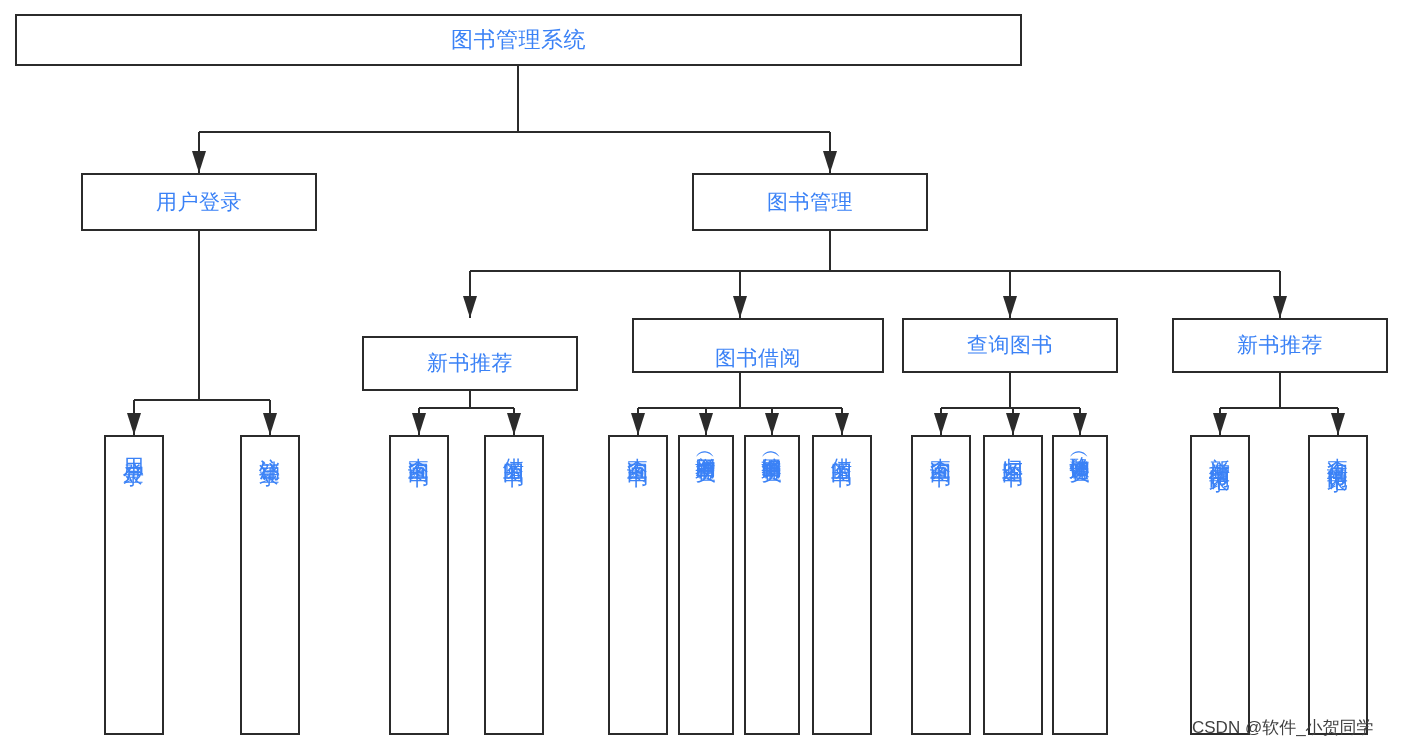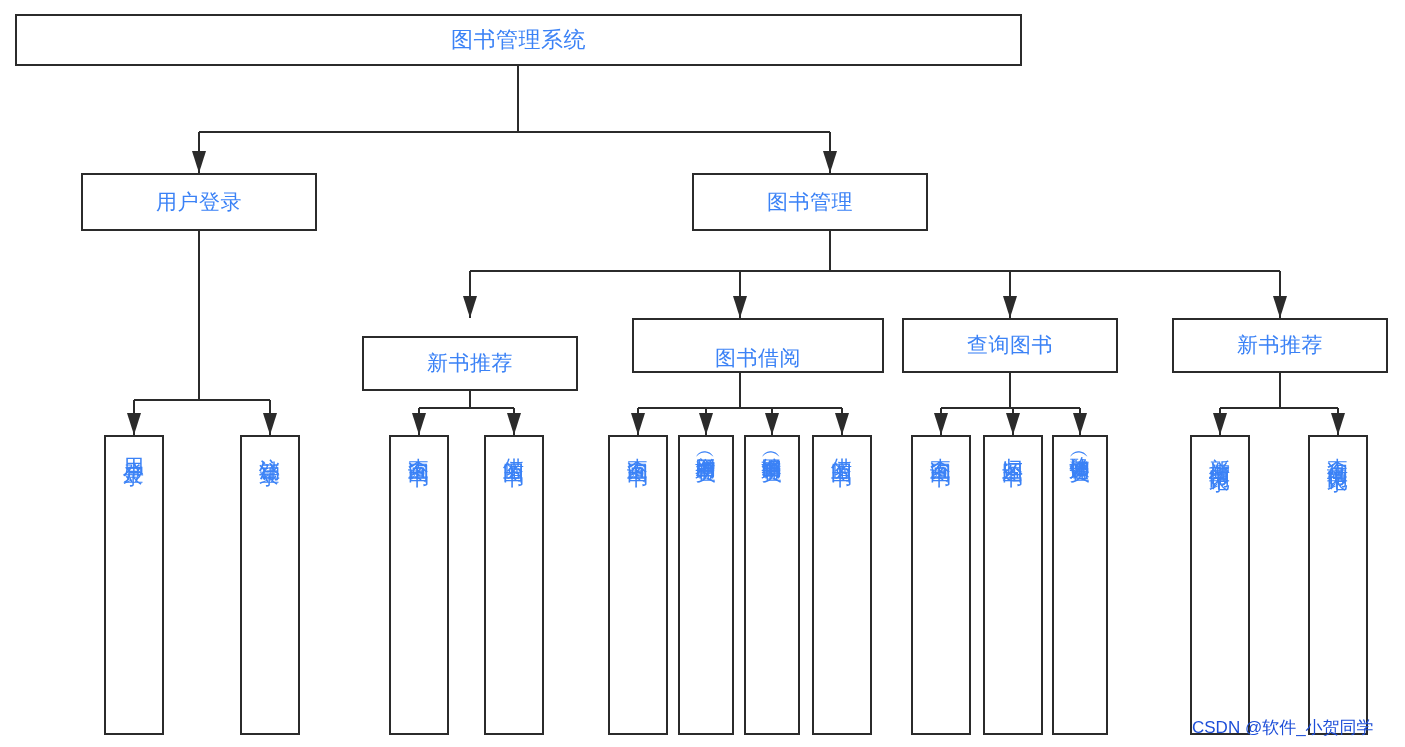"CSDN @软件_小贺同学" .watermark { color: #1d4ed8 -> #404040 }
